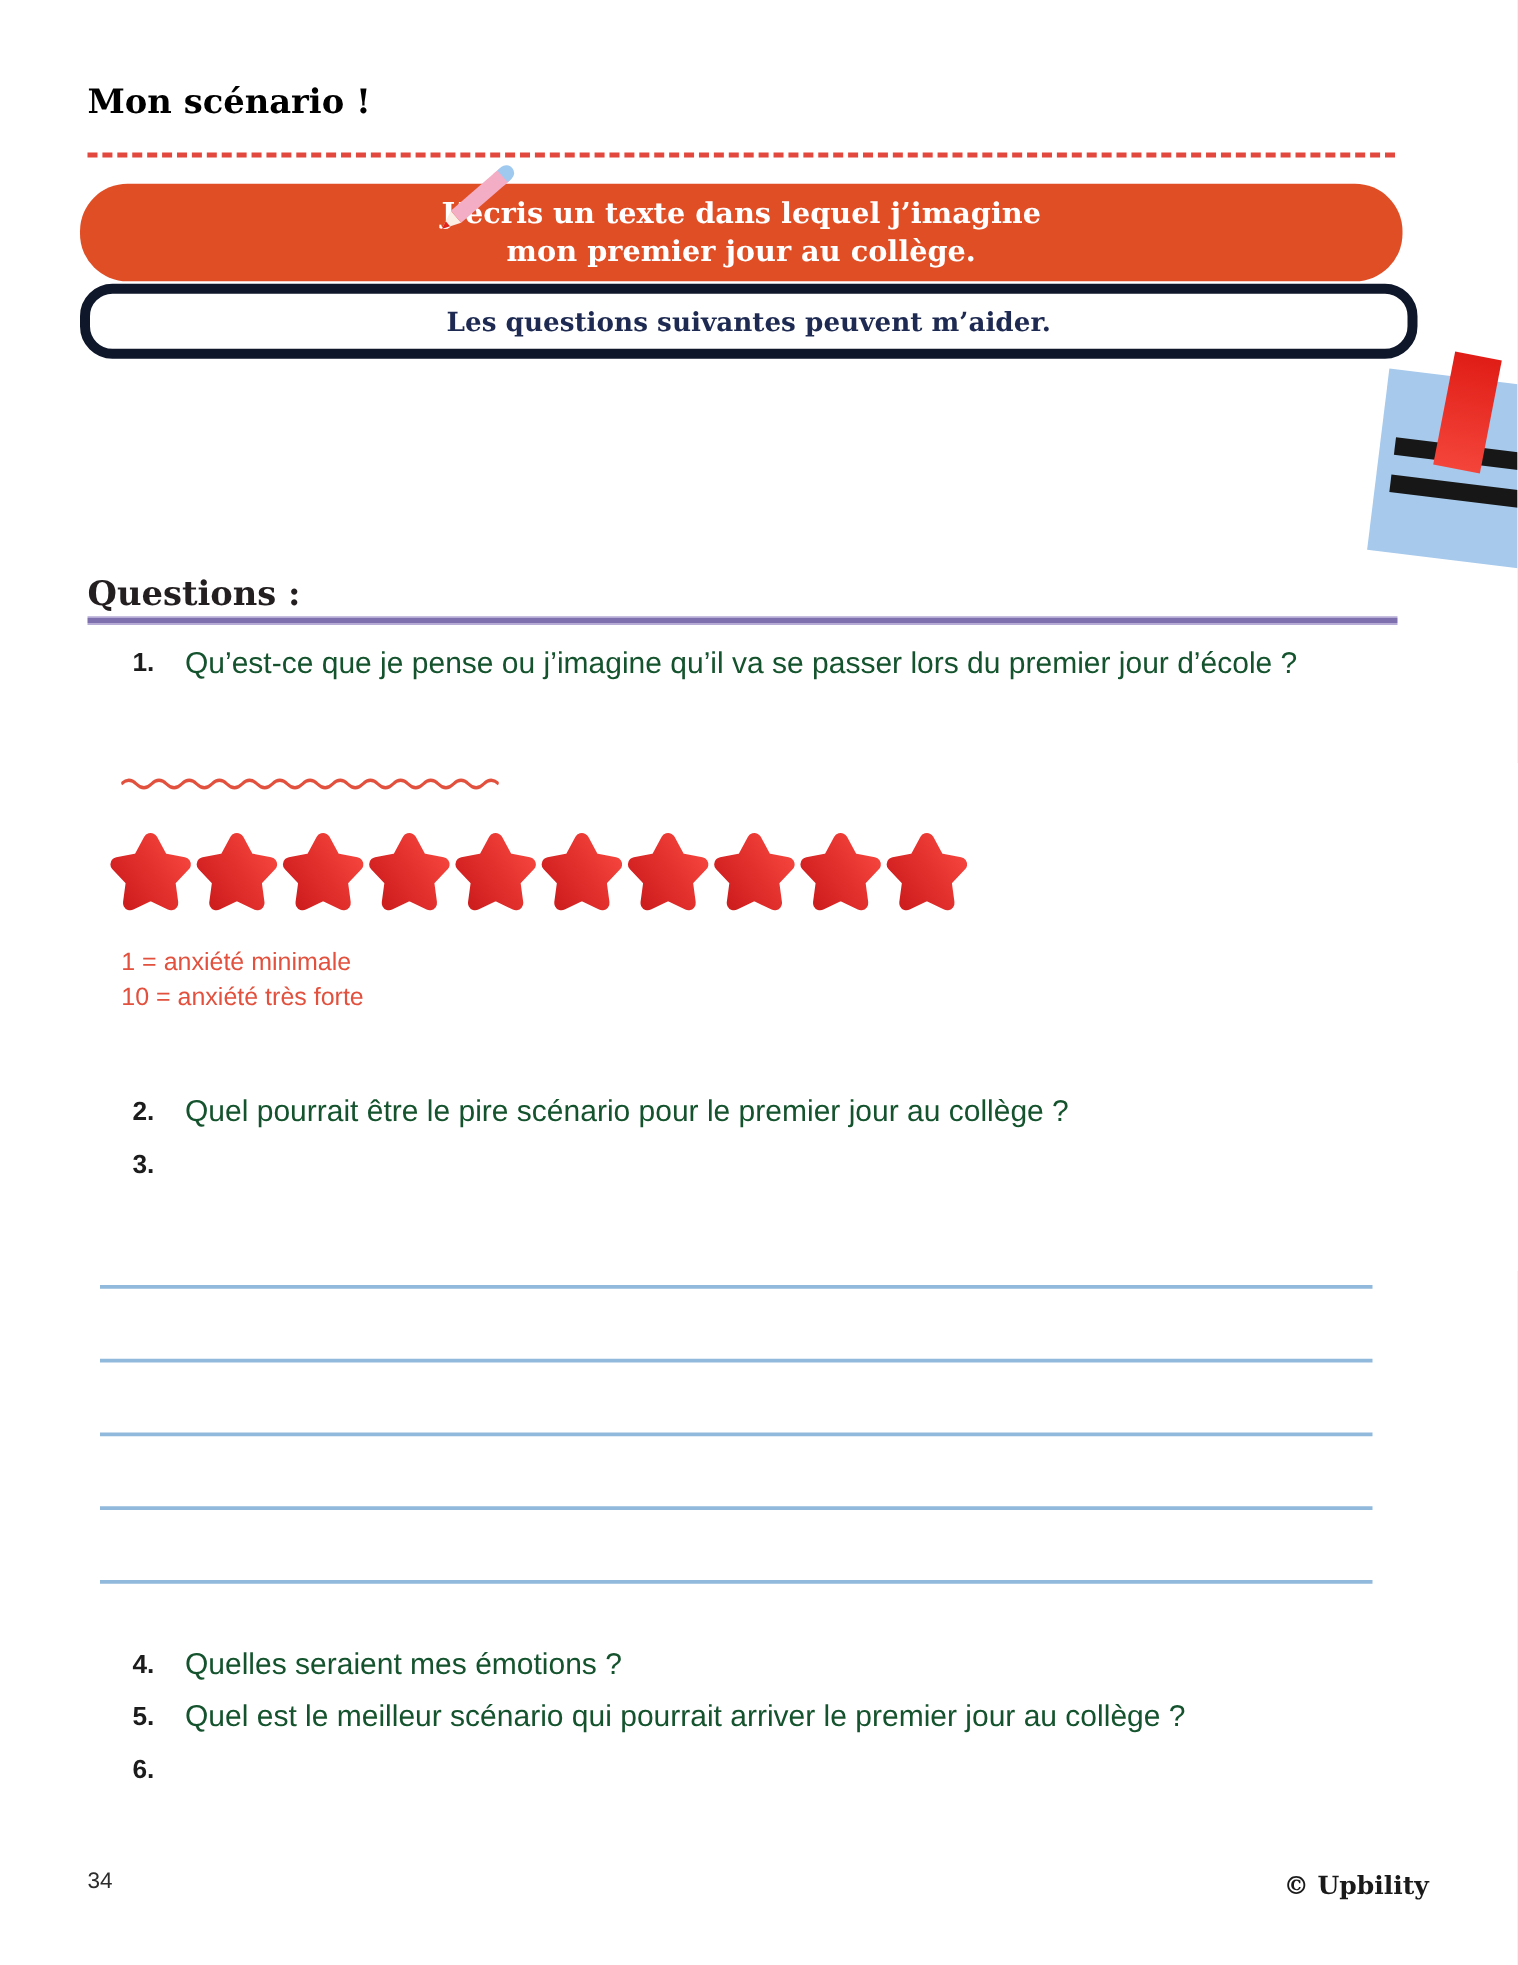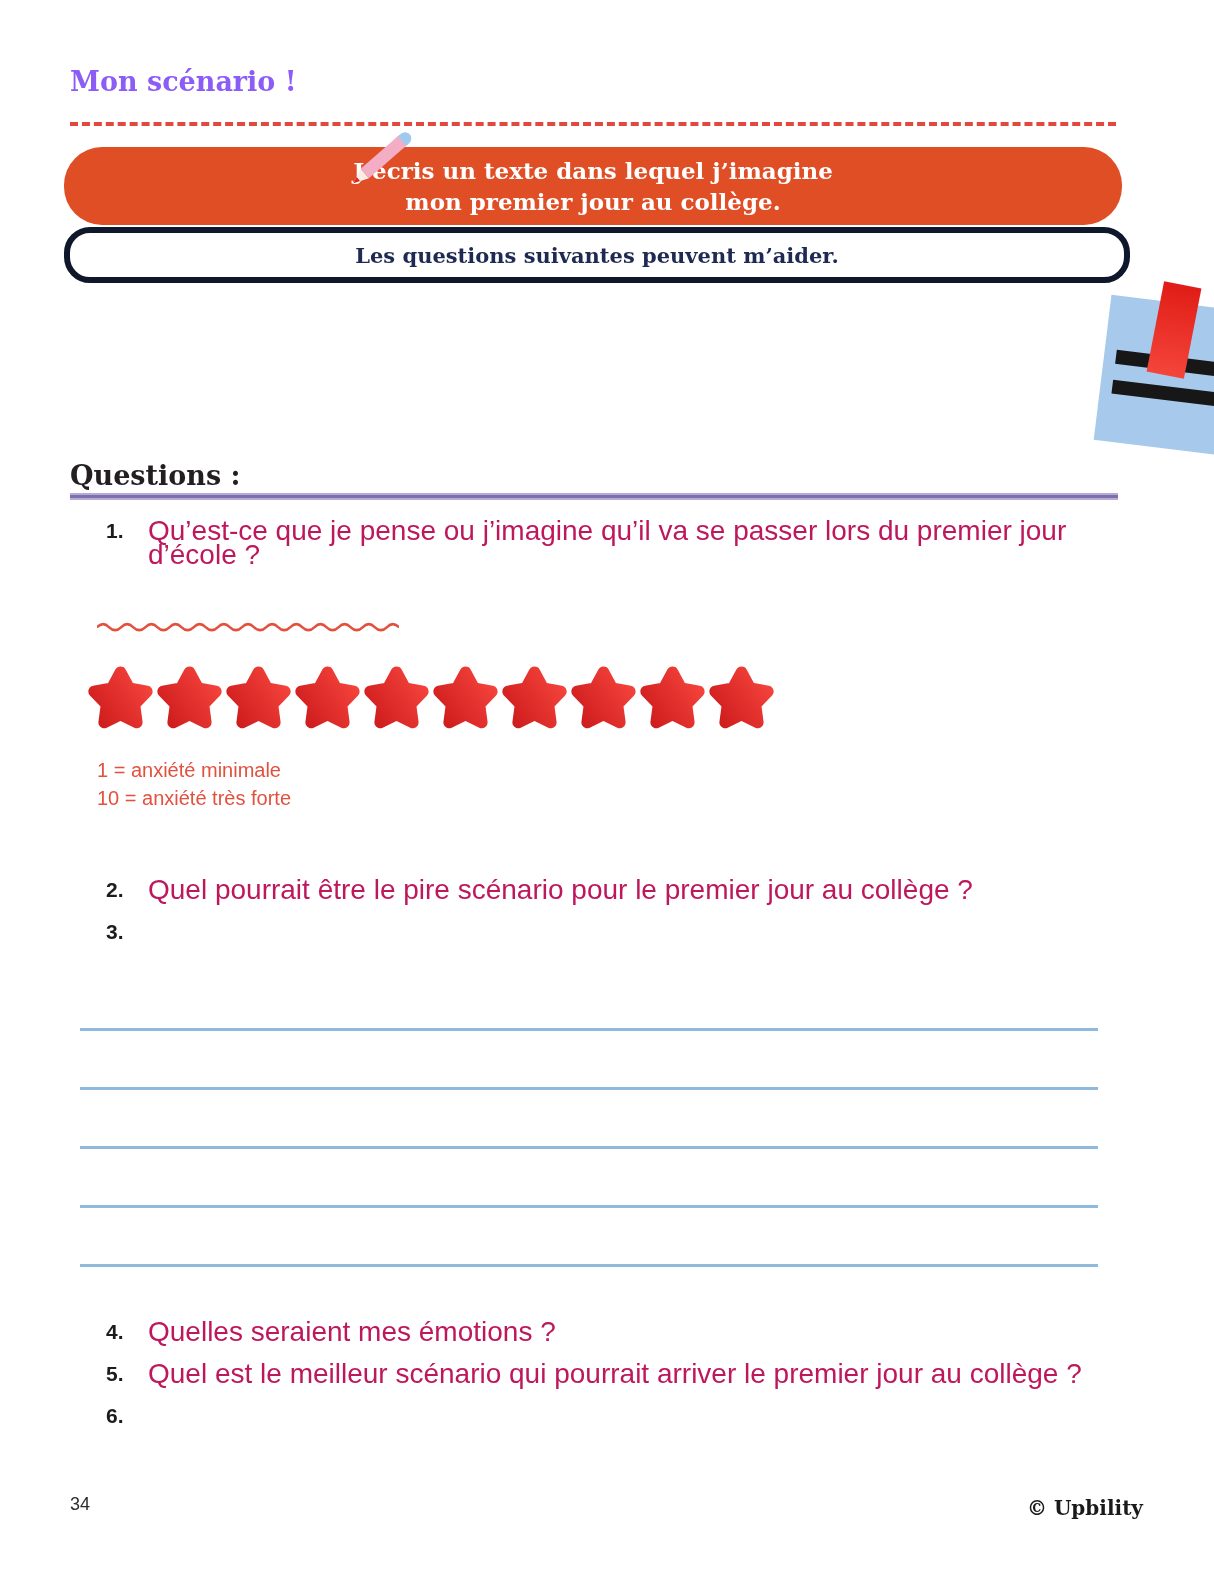"Mon scénario !" .header-title { color: #8b5cf6 -> #000000 }
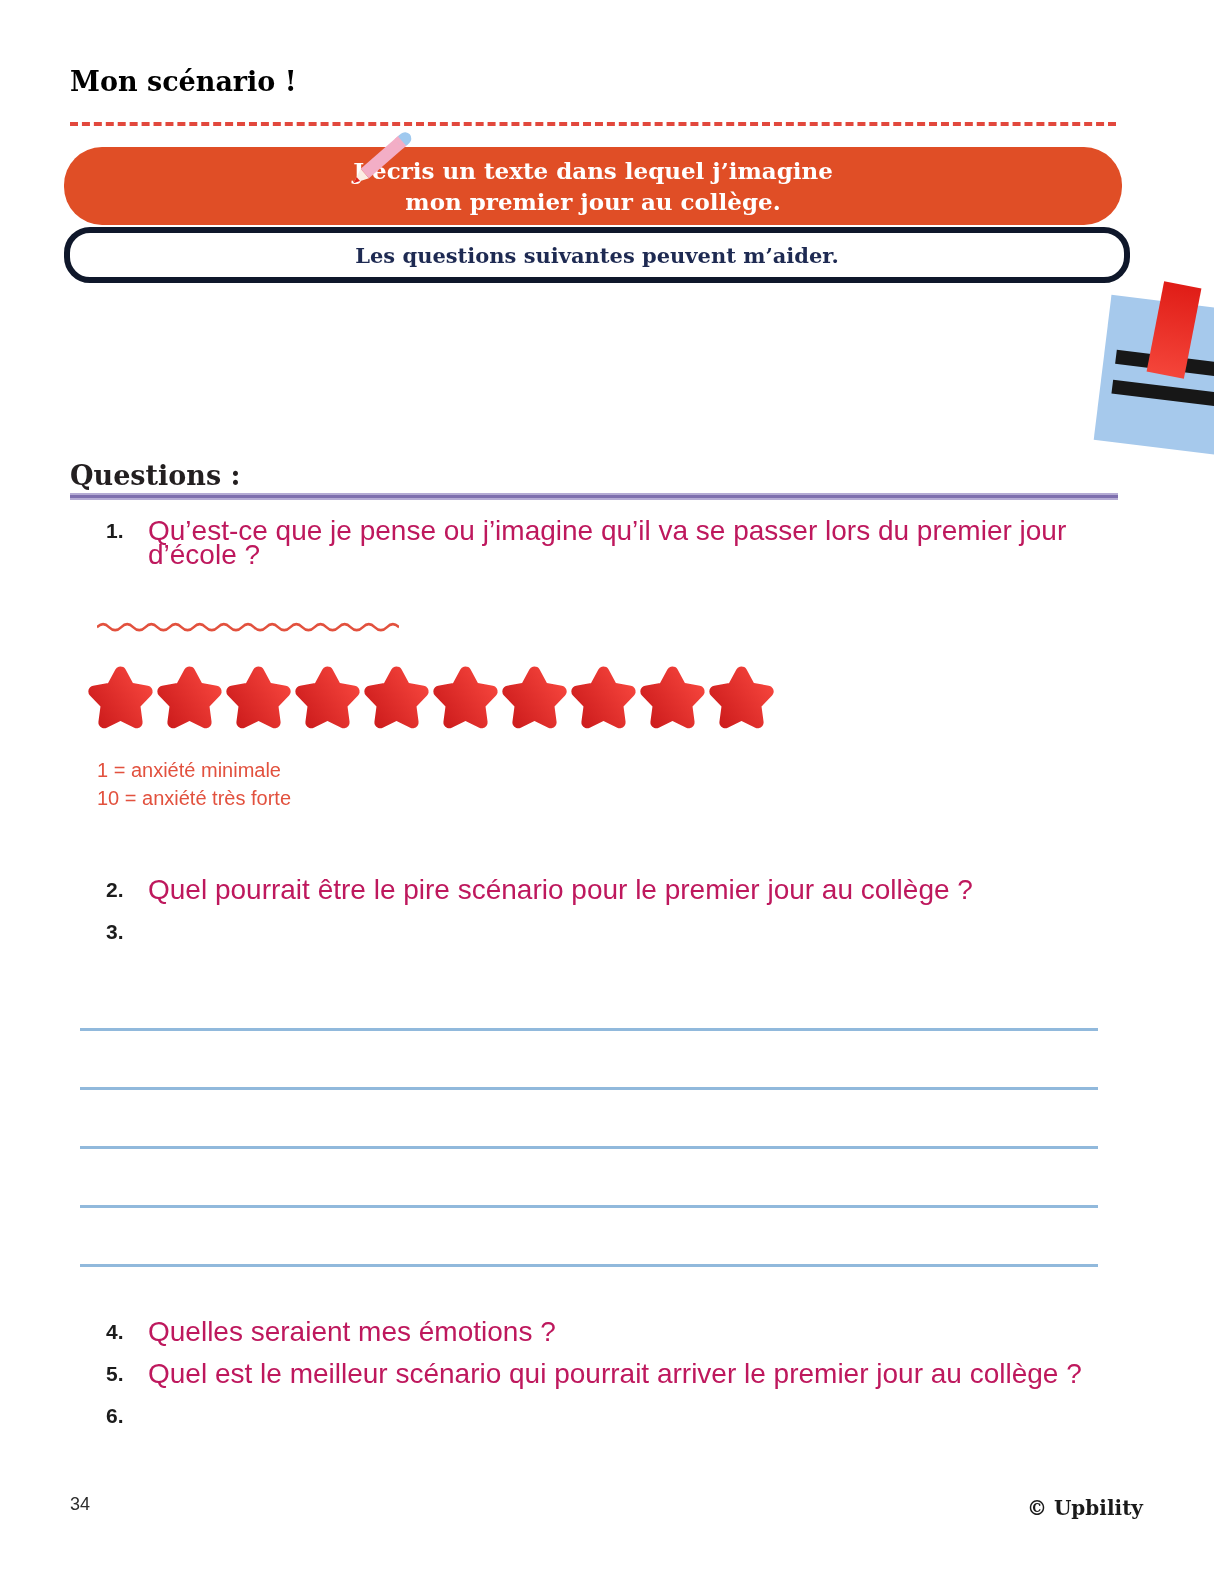"Les questions suivantes peuvent m’aider." .helper-box { border: 6px solid #0f172a -> 8px solid #0f172a }
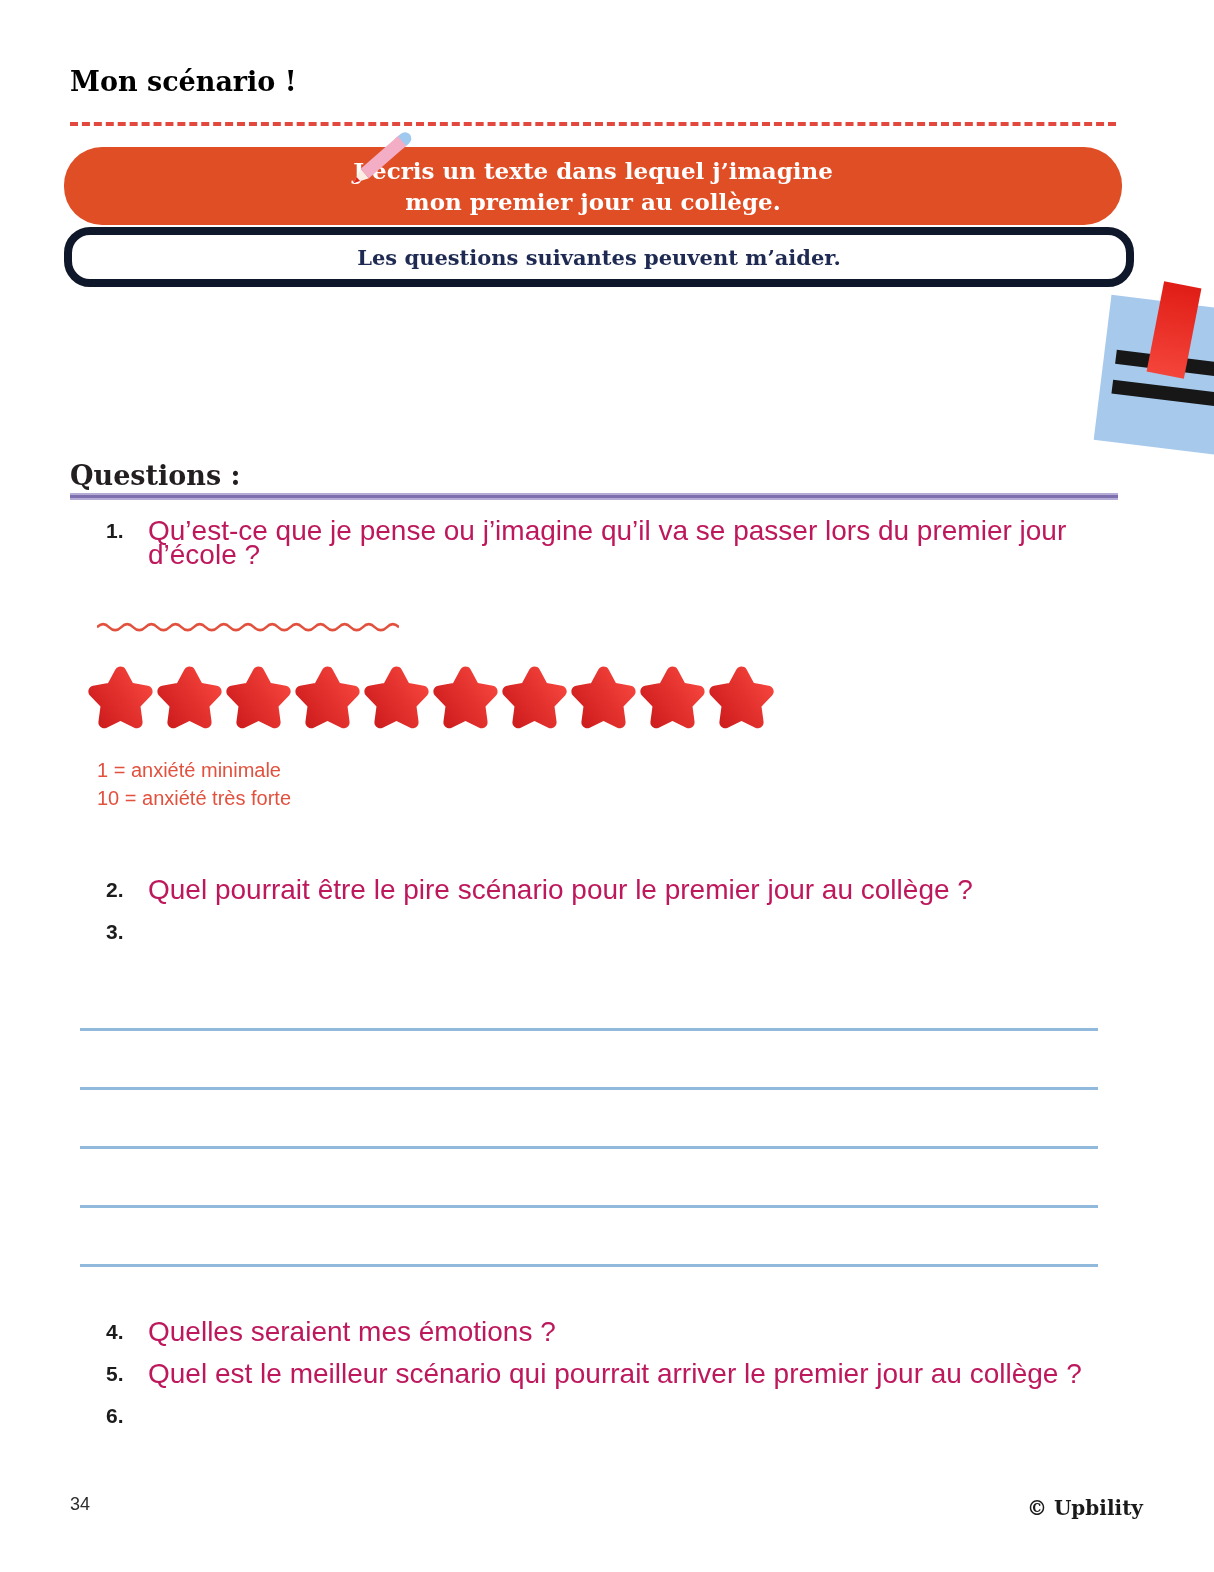"Qu’est-ce que je pense ou" .q-text { color: #be185d -> #14532d; font-size: 28px -> 24px }
